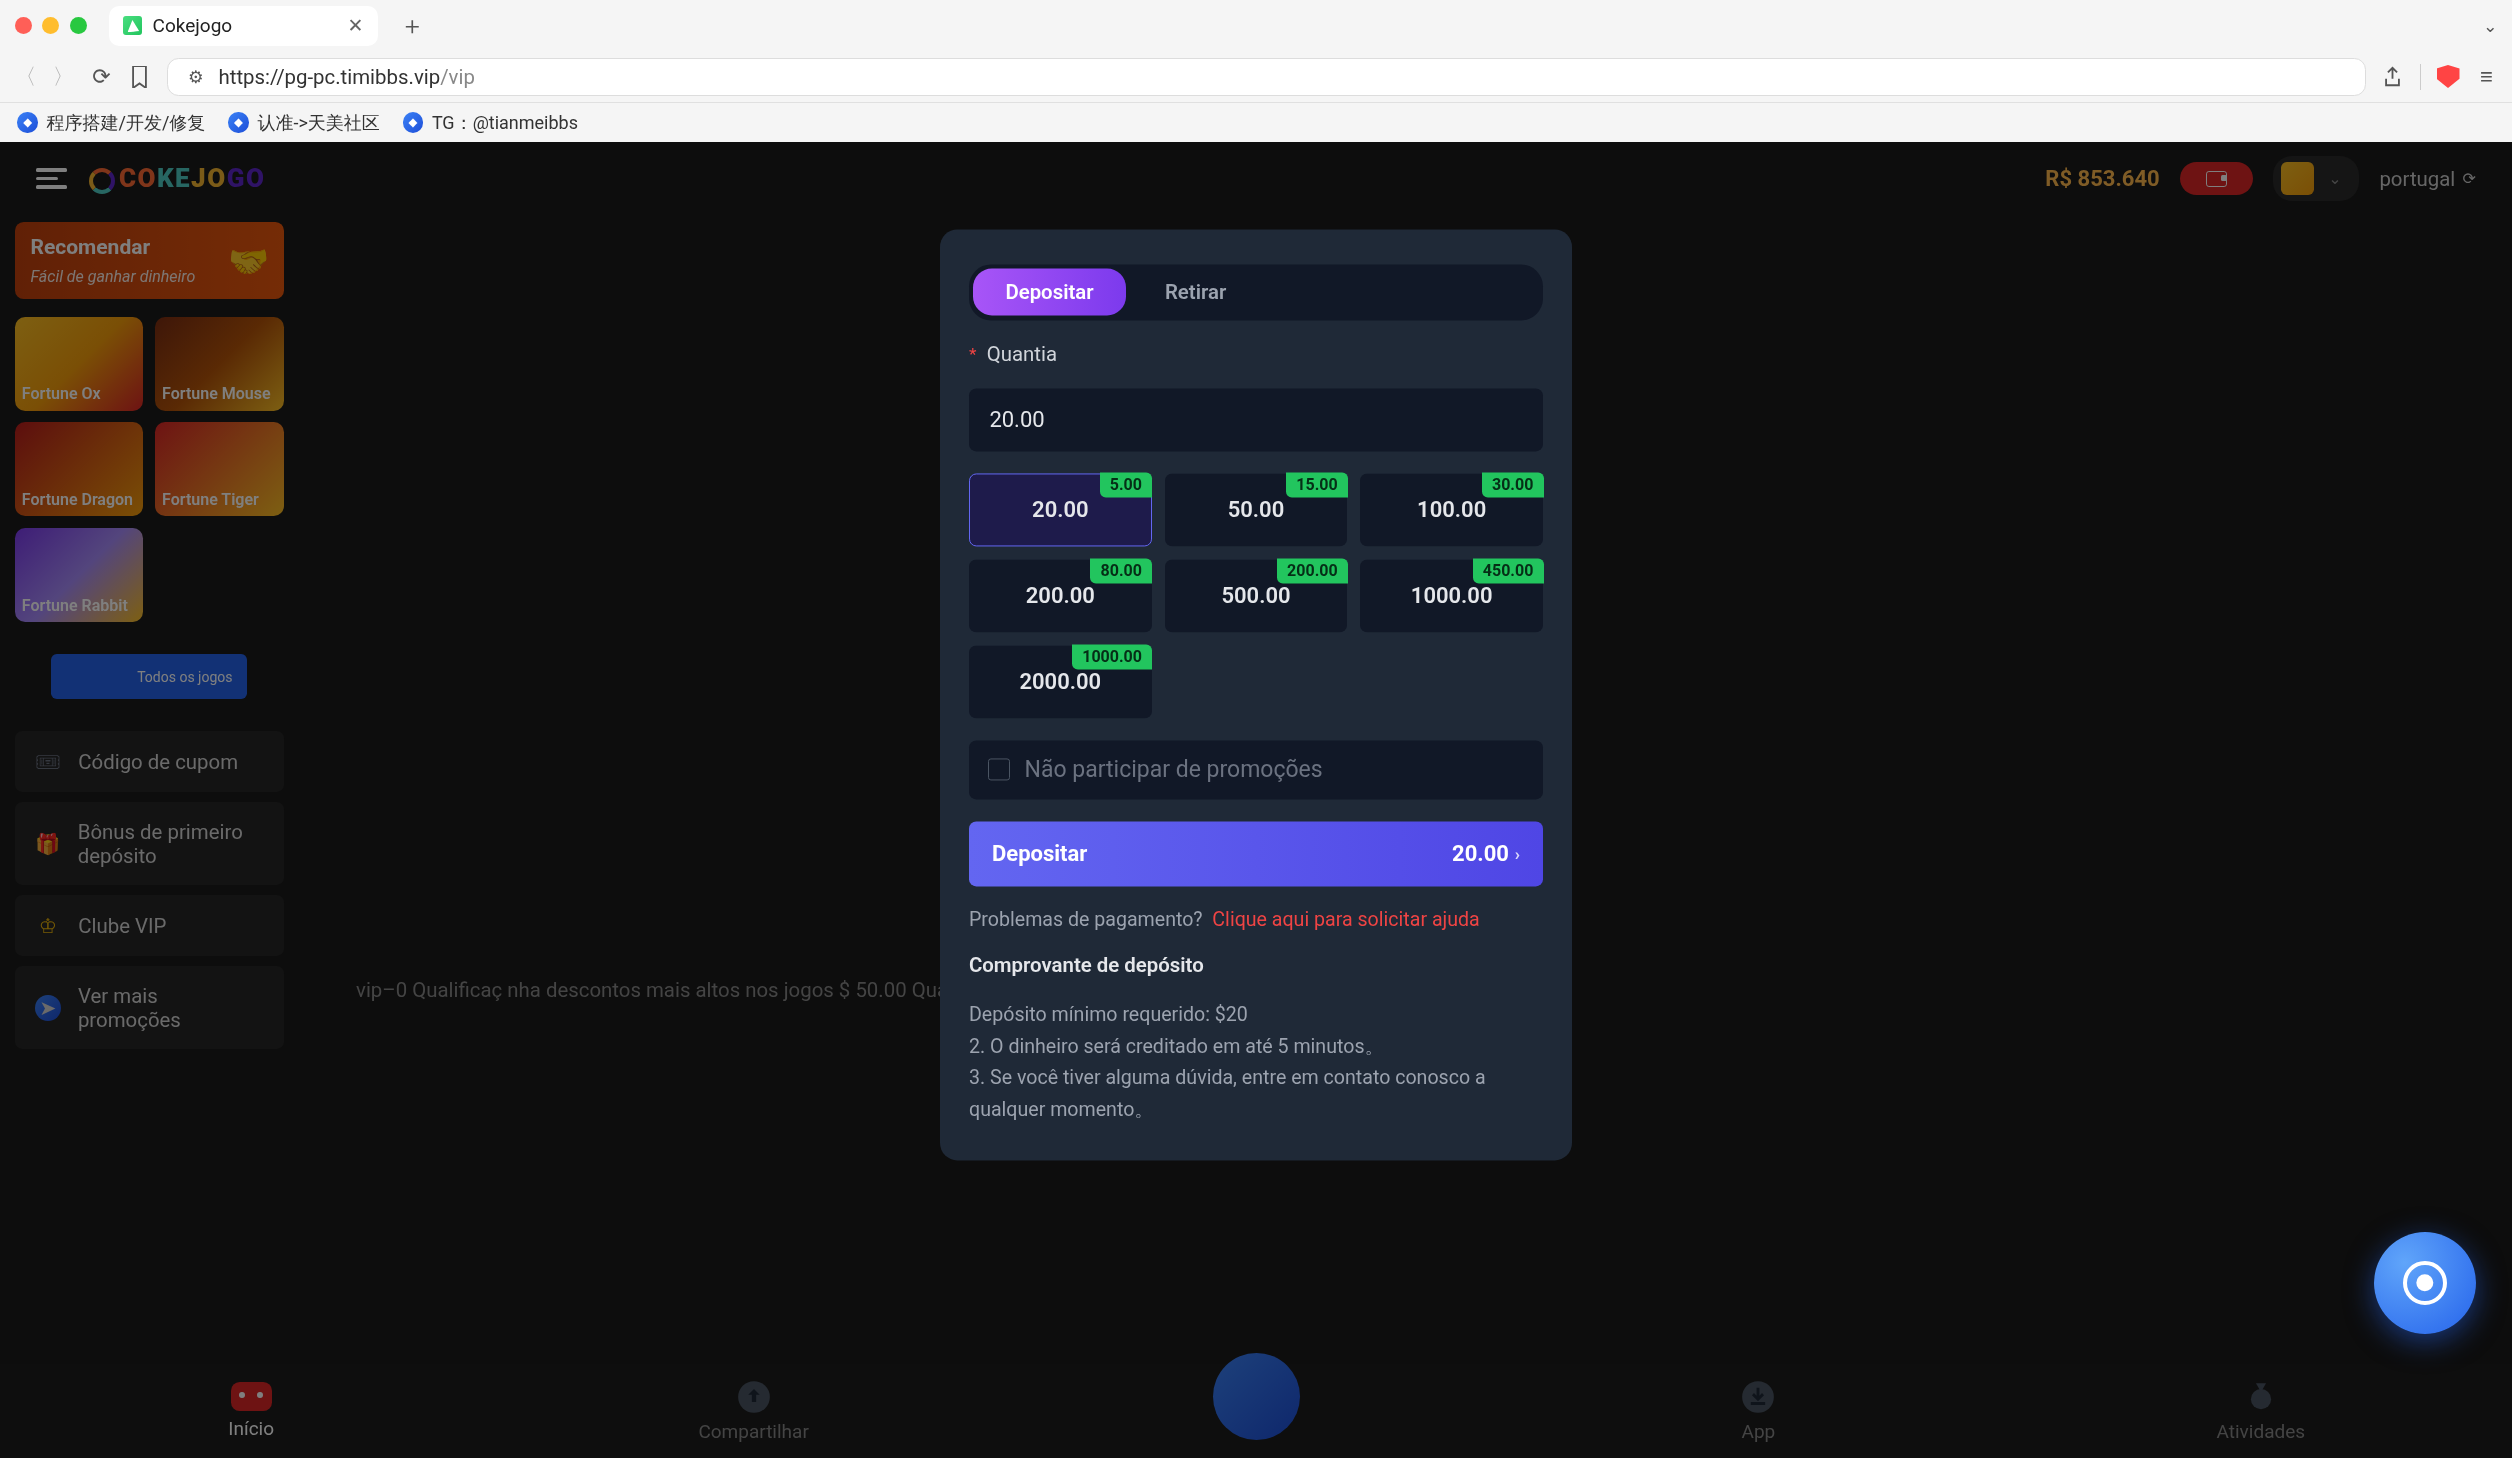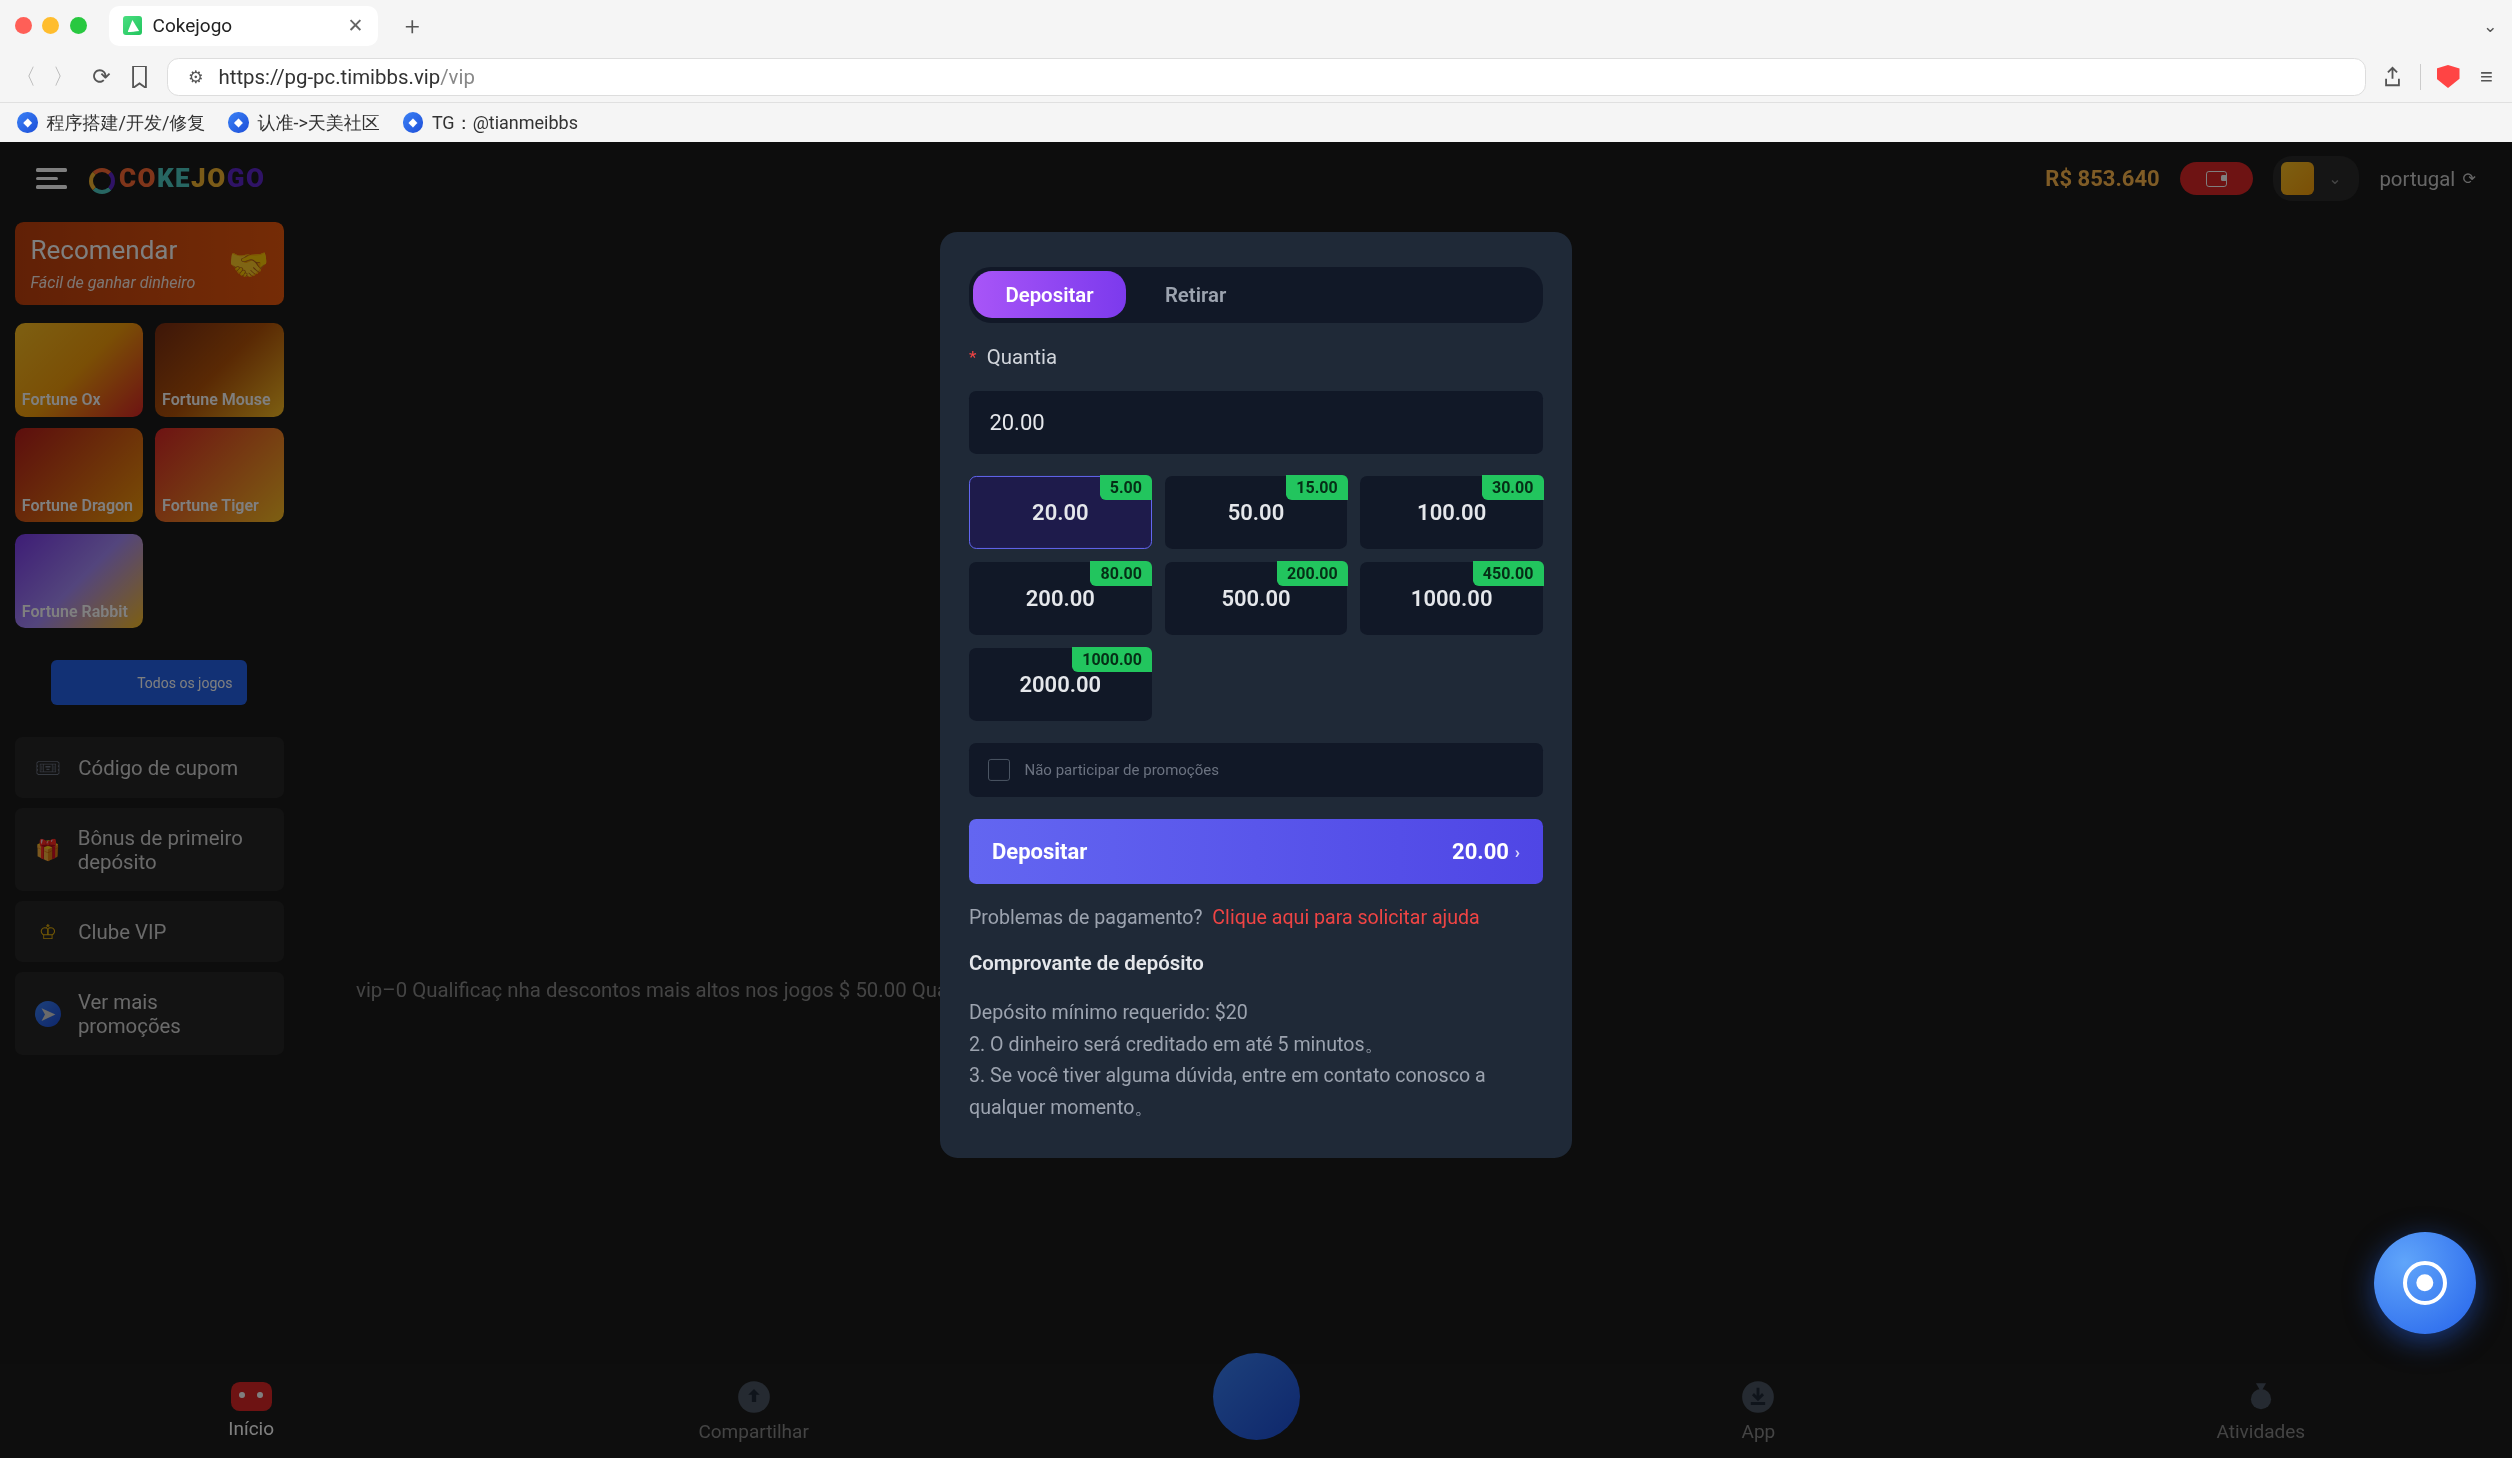"Recomendar" .promo-title { font-size: 26px -> 21px; font-weight: 400 -> 700 }
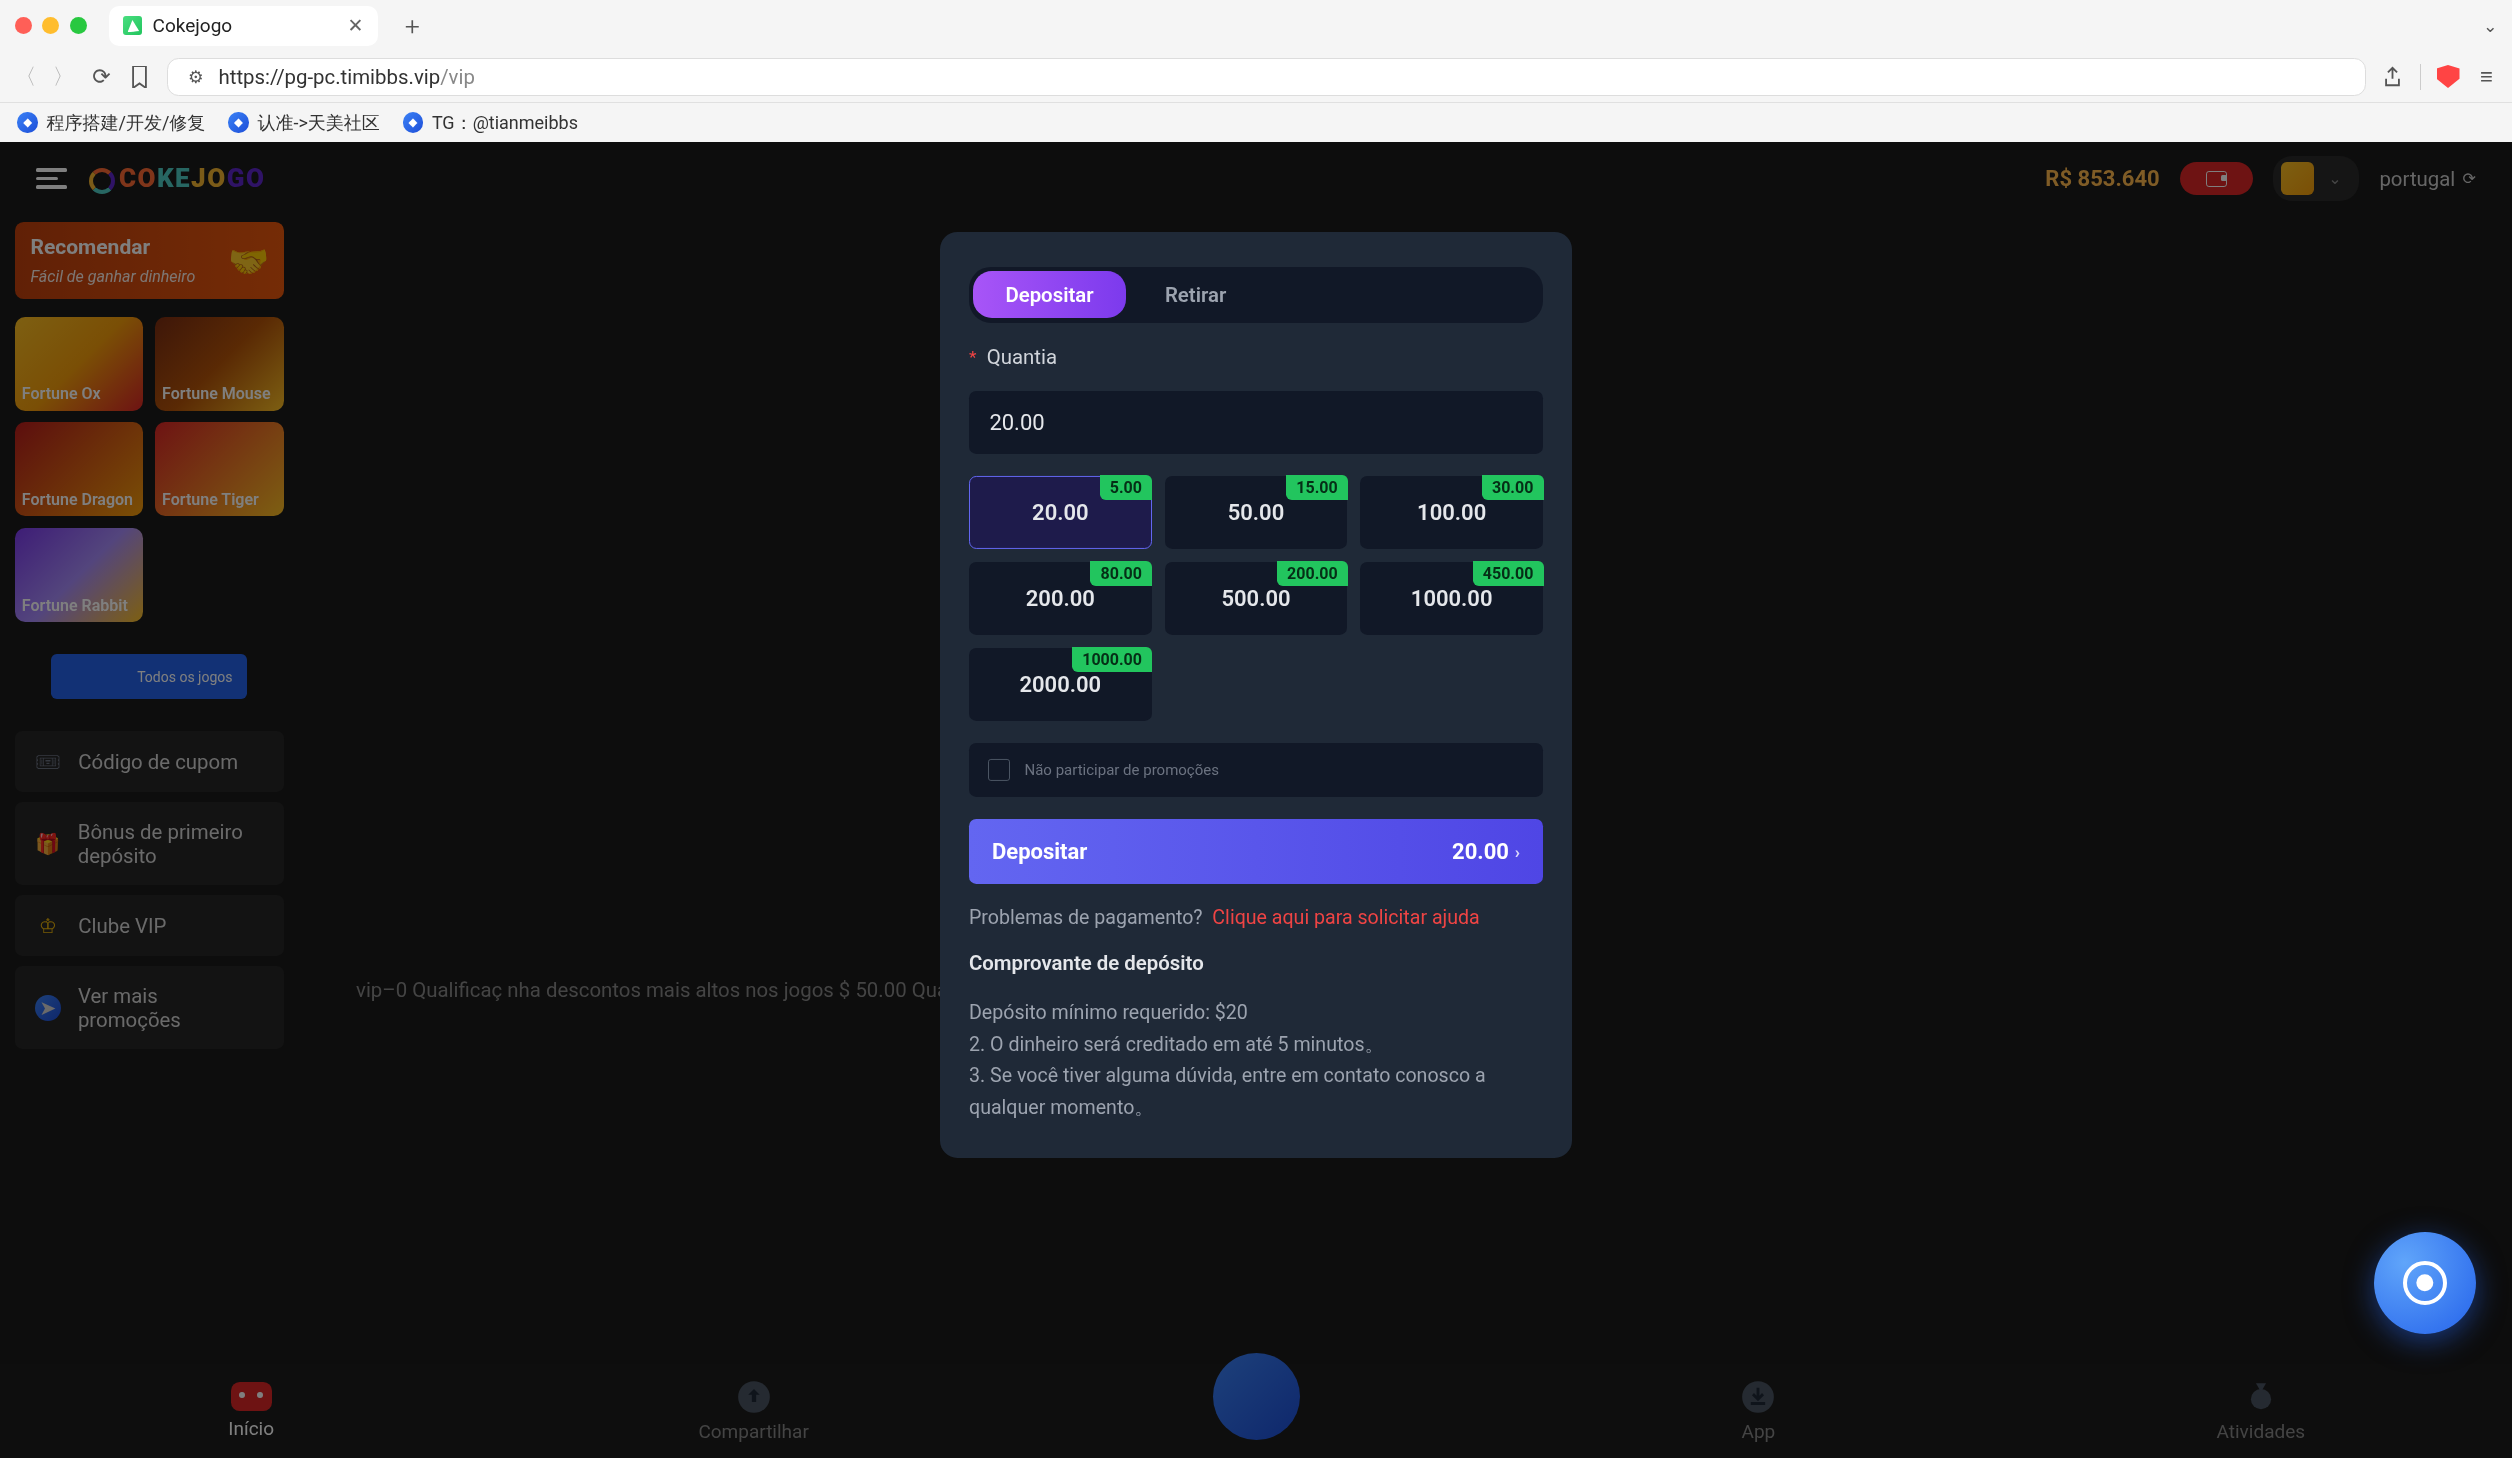"Não participar de promoções" .cb-label { font-size: 15px -> 23px }
